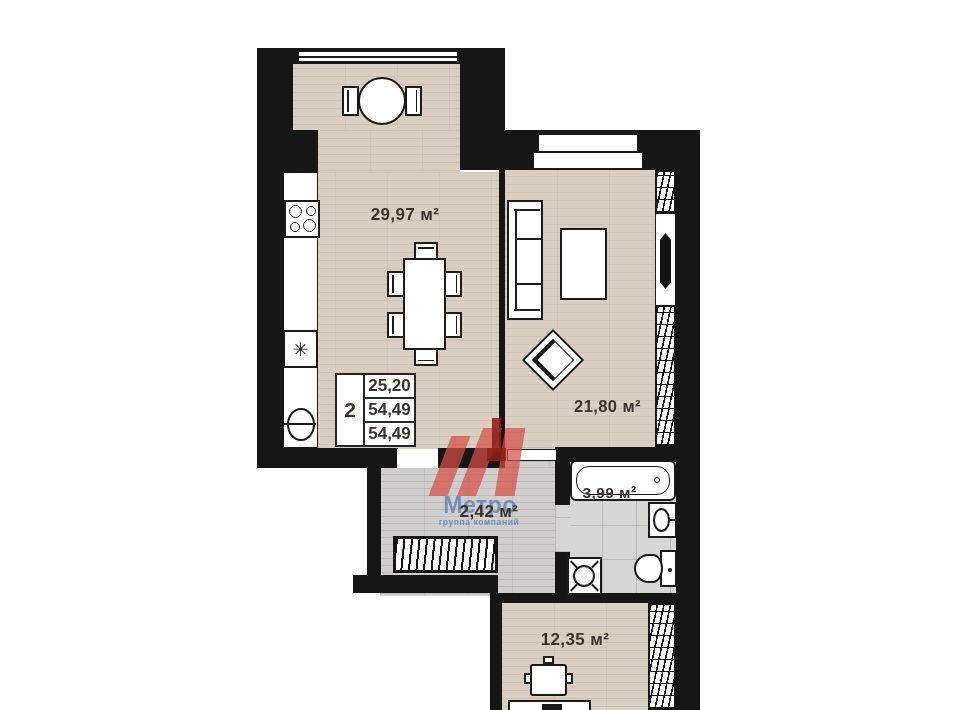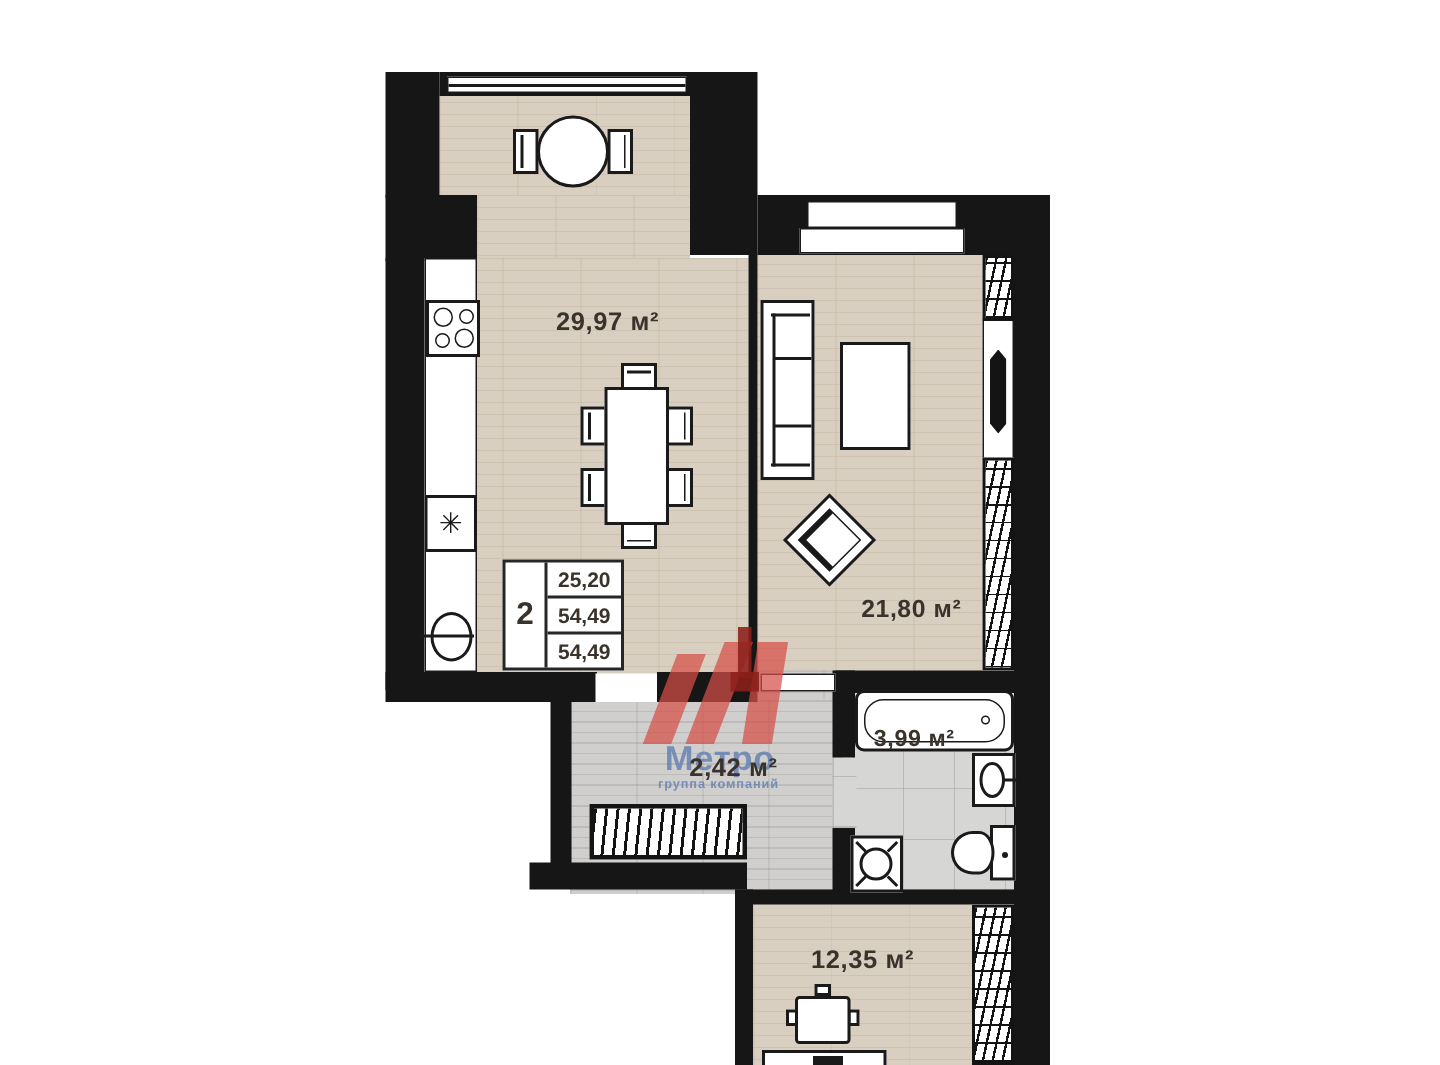"25,20" .infobox .col .v { font-size: 14px -> 17px }
